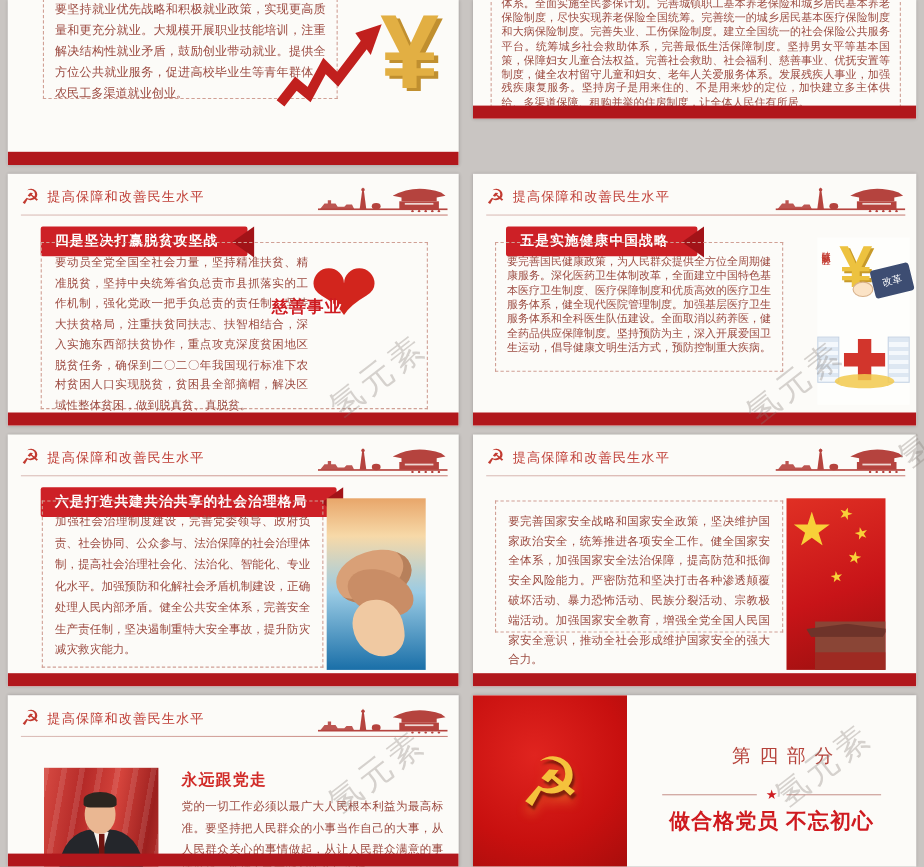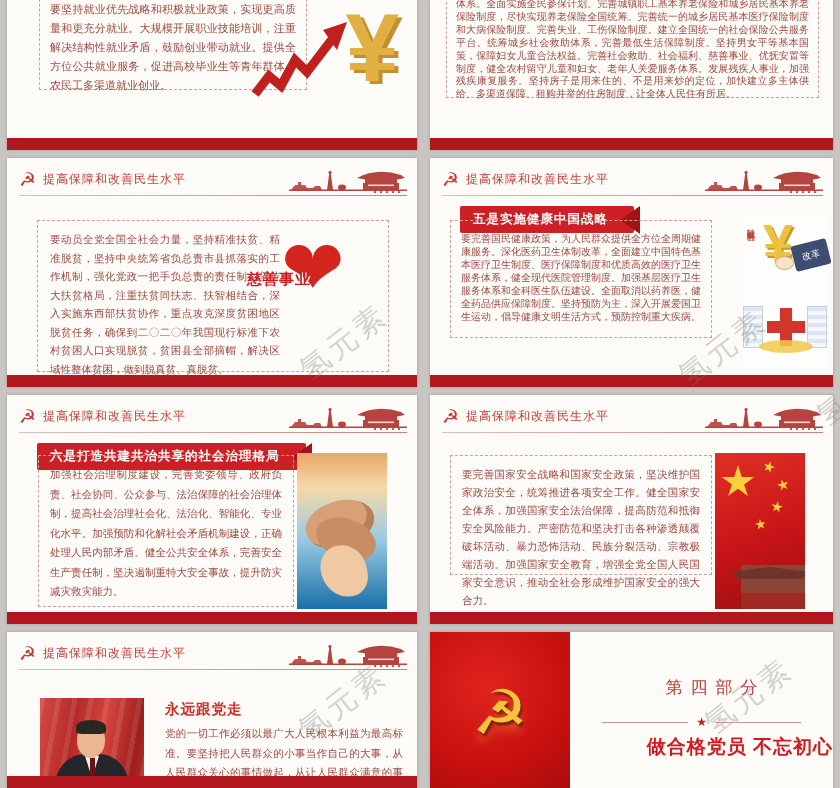"体系。全面实施全民参保计划。完善城镇职工基本养老保险和城乡居民基本养老保险制度，" div.slide { height: 150px -> 108px }
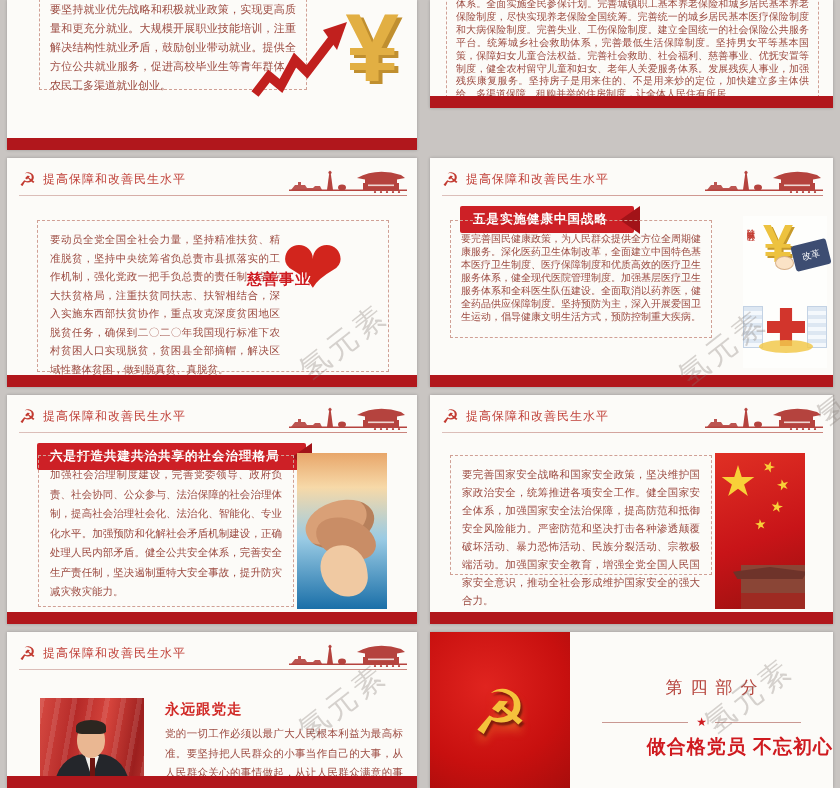"四是坚决打赢脱贫攻坚战" div.ribbon { html: none -> <div> <span>四是坚决打赢脱贫攻坚战</span> </div> }
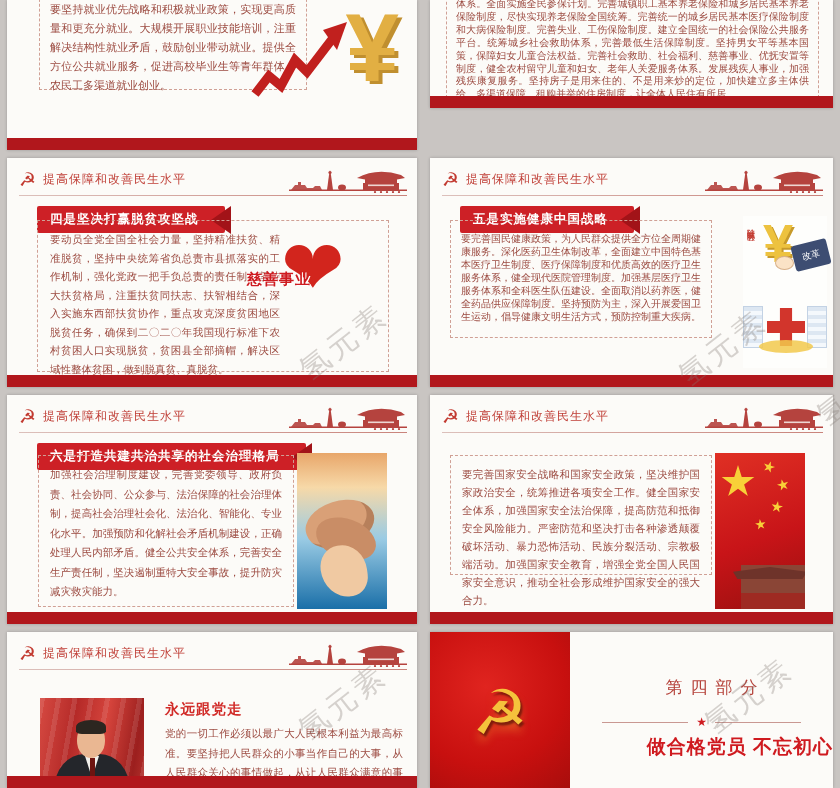"做合格党员 不忘初心" .sec-slogan1 { text-align: right -> center }
